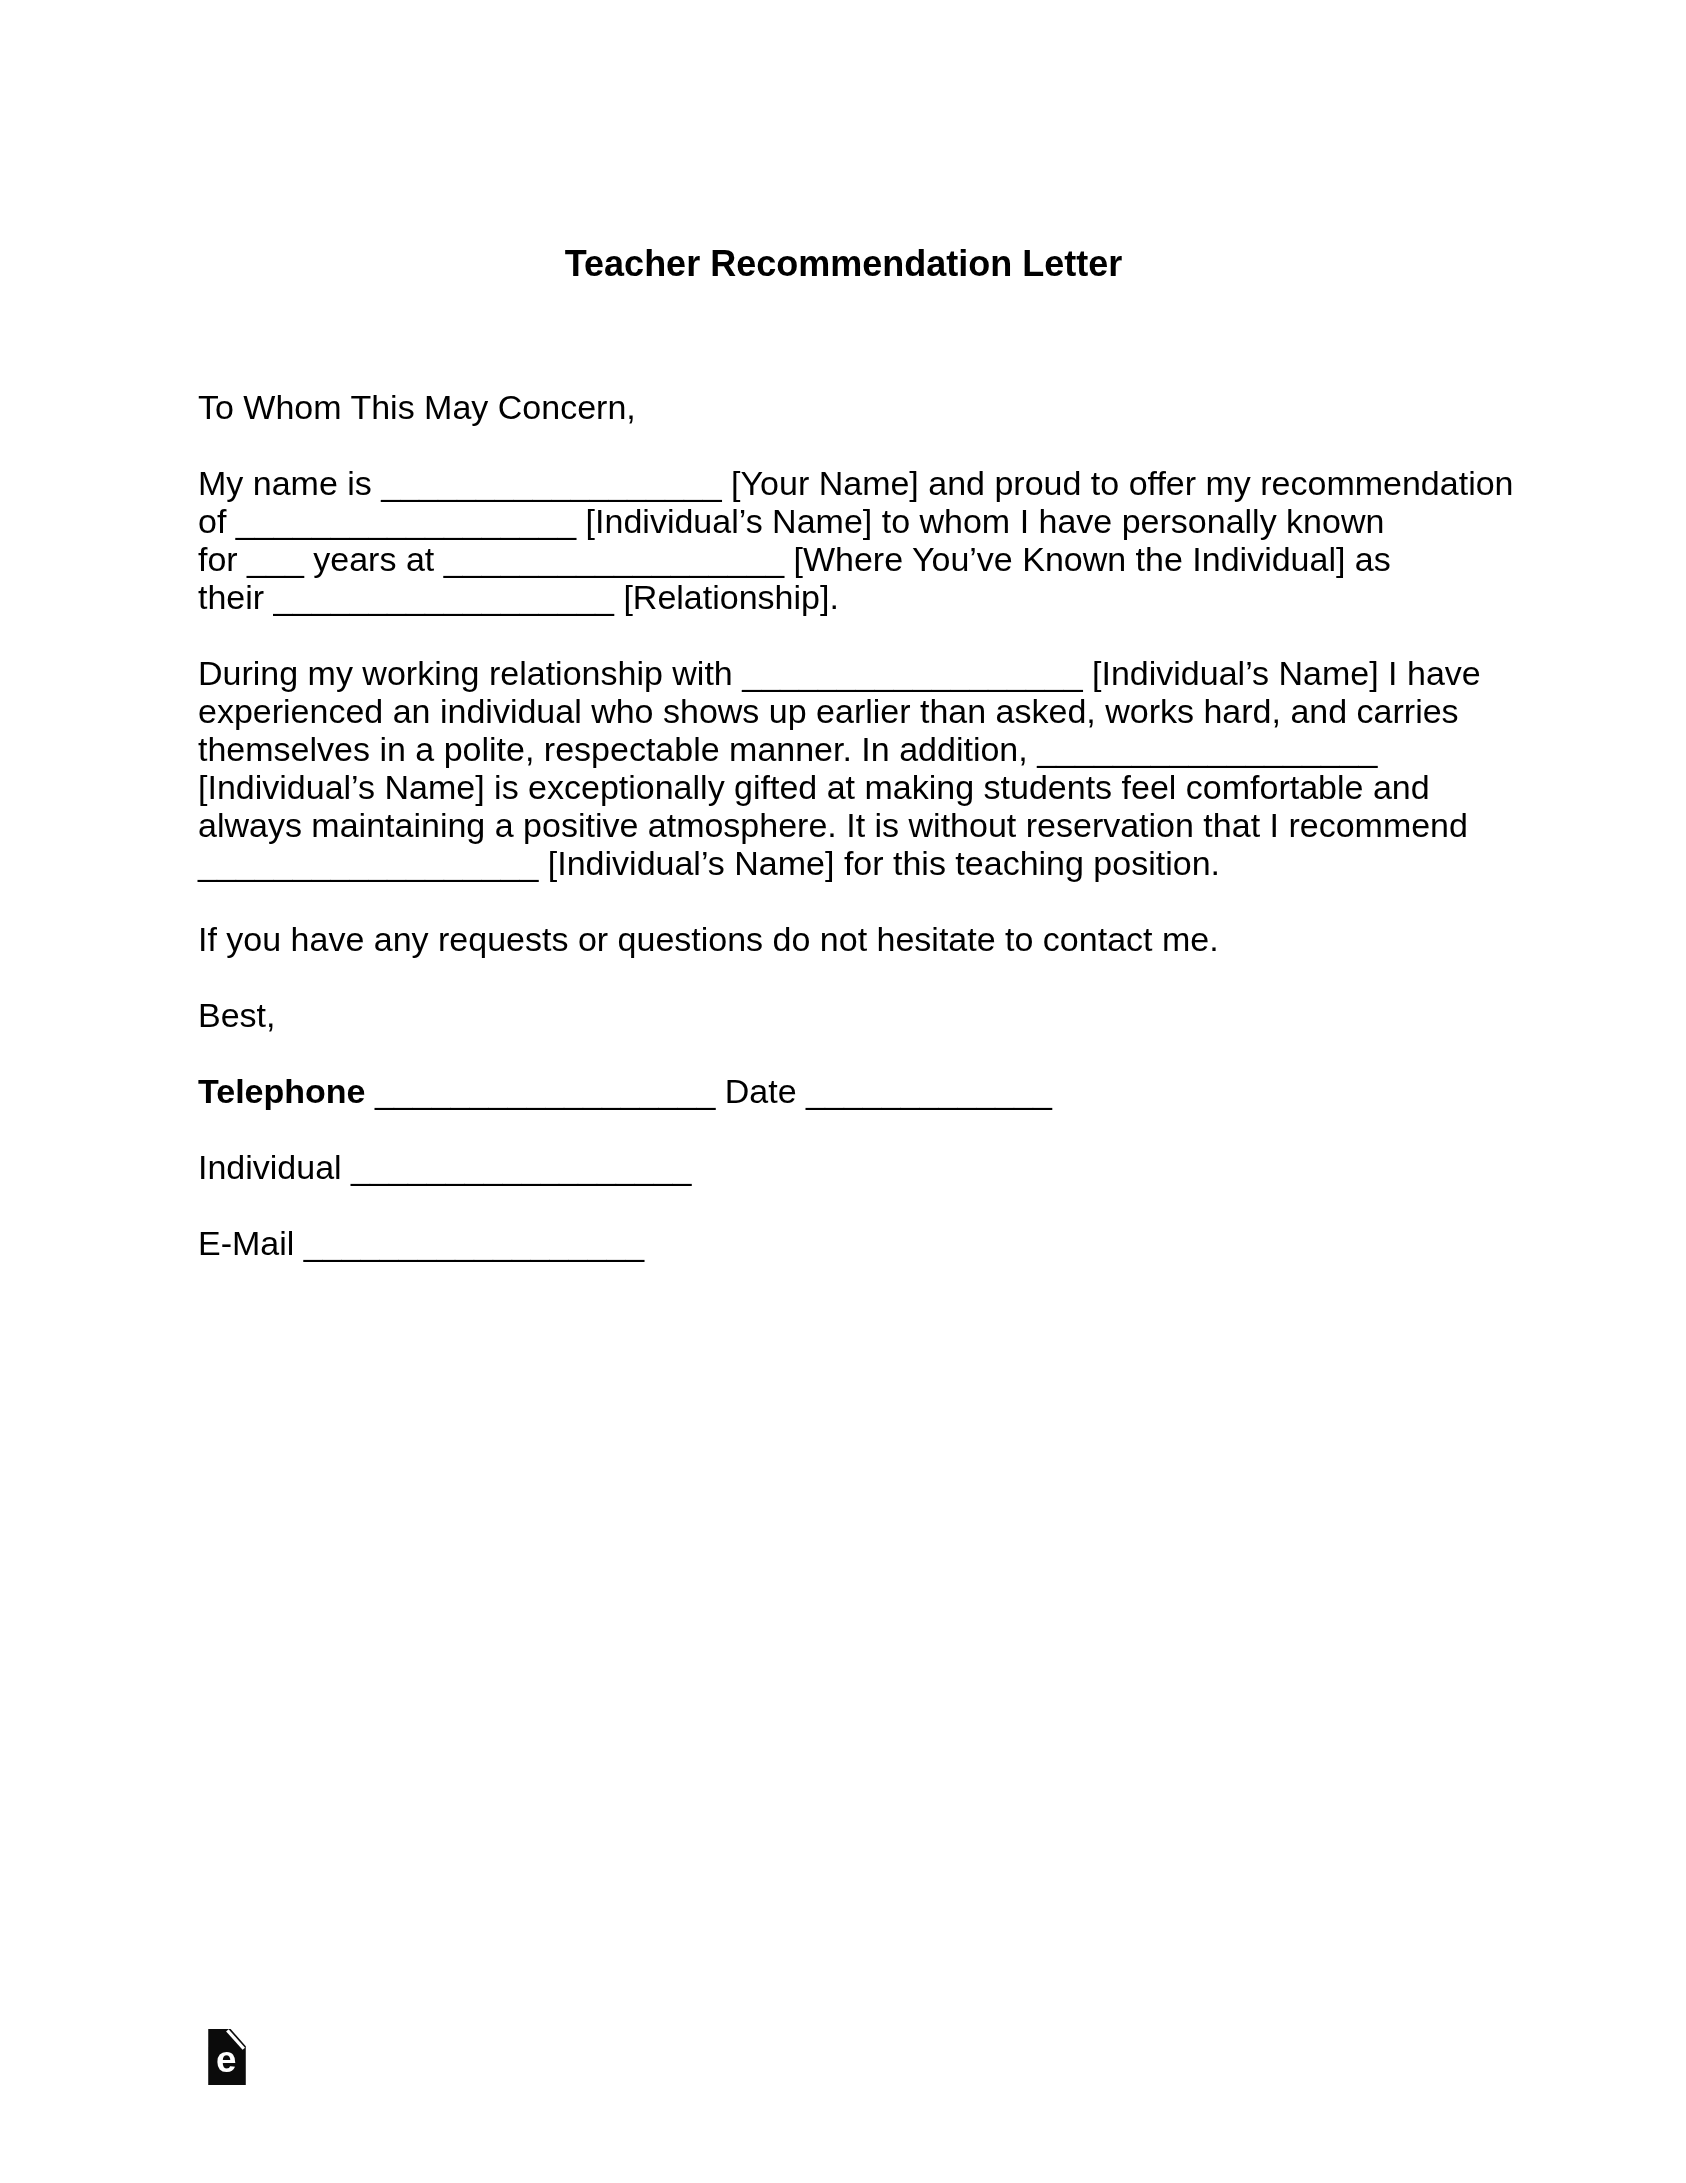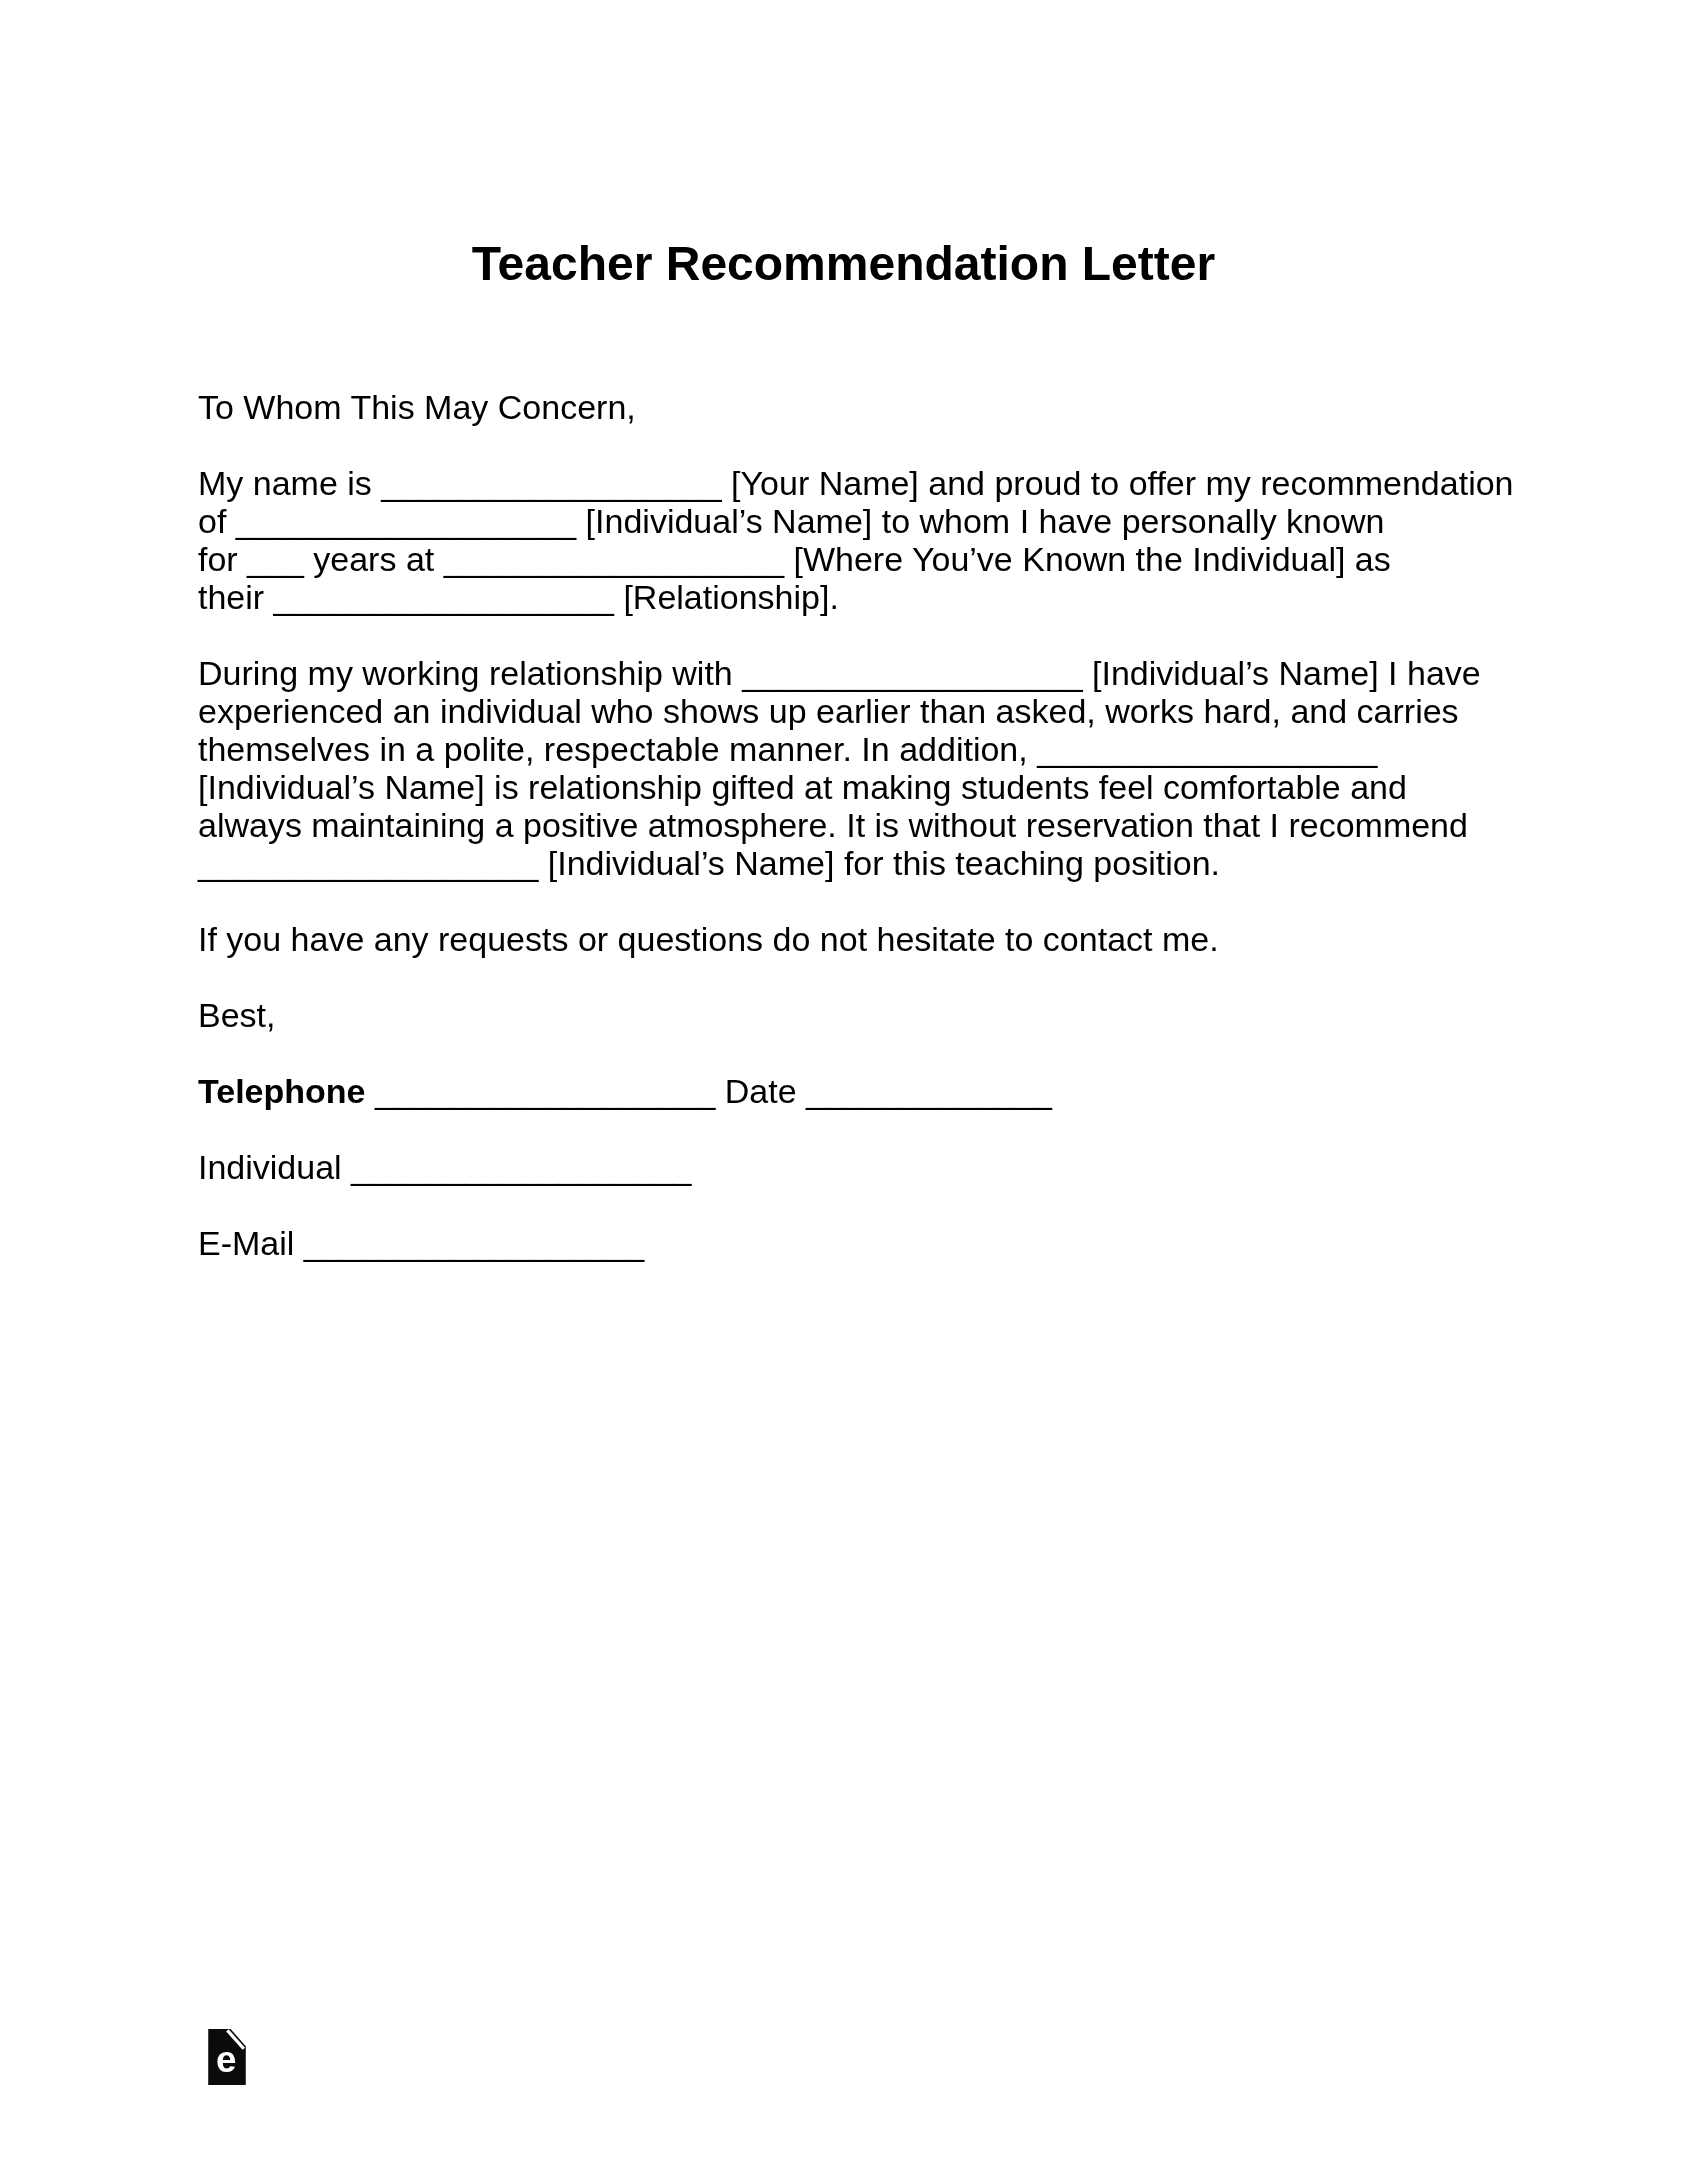"Teacher Recommendation Letter" .doc-title { font-size: 48px -> 36px }
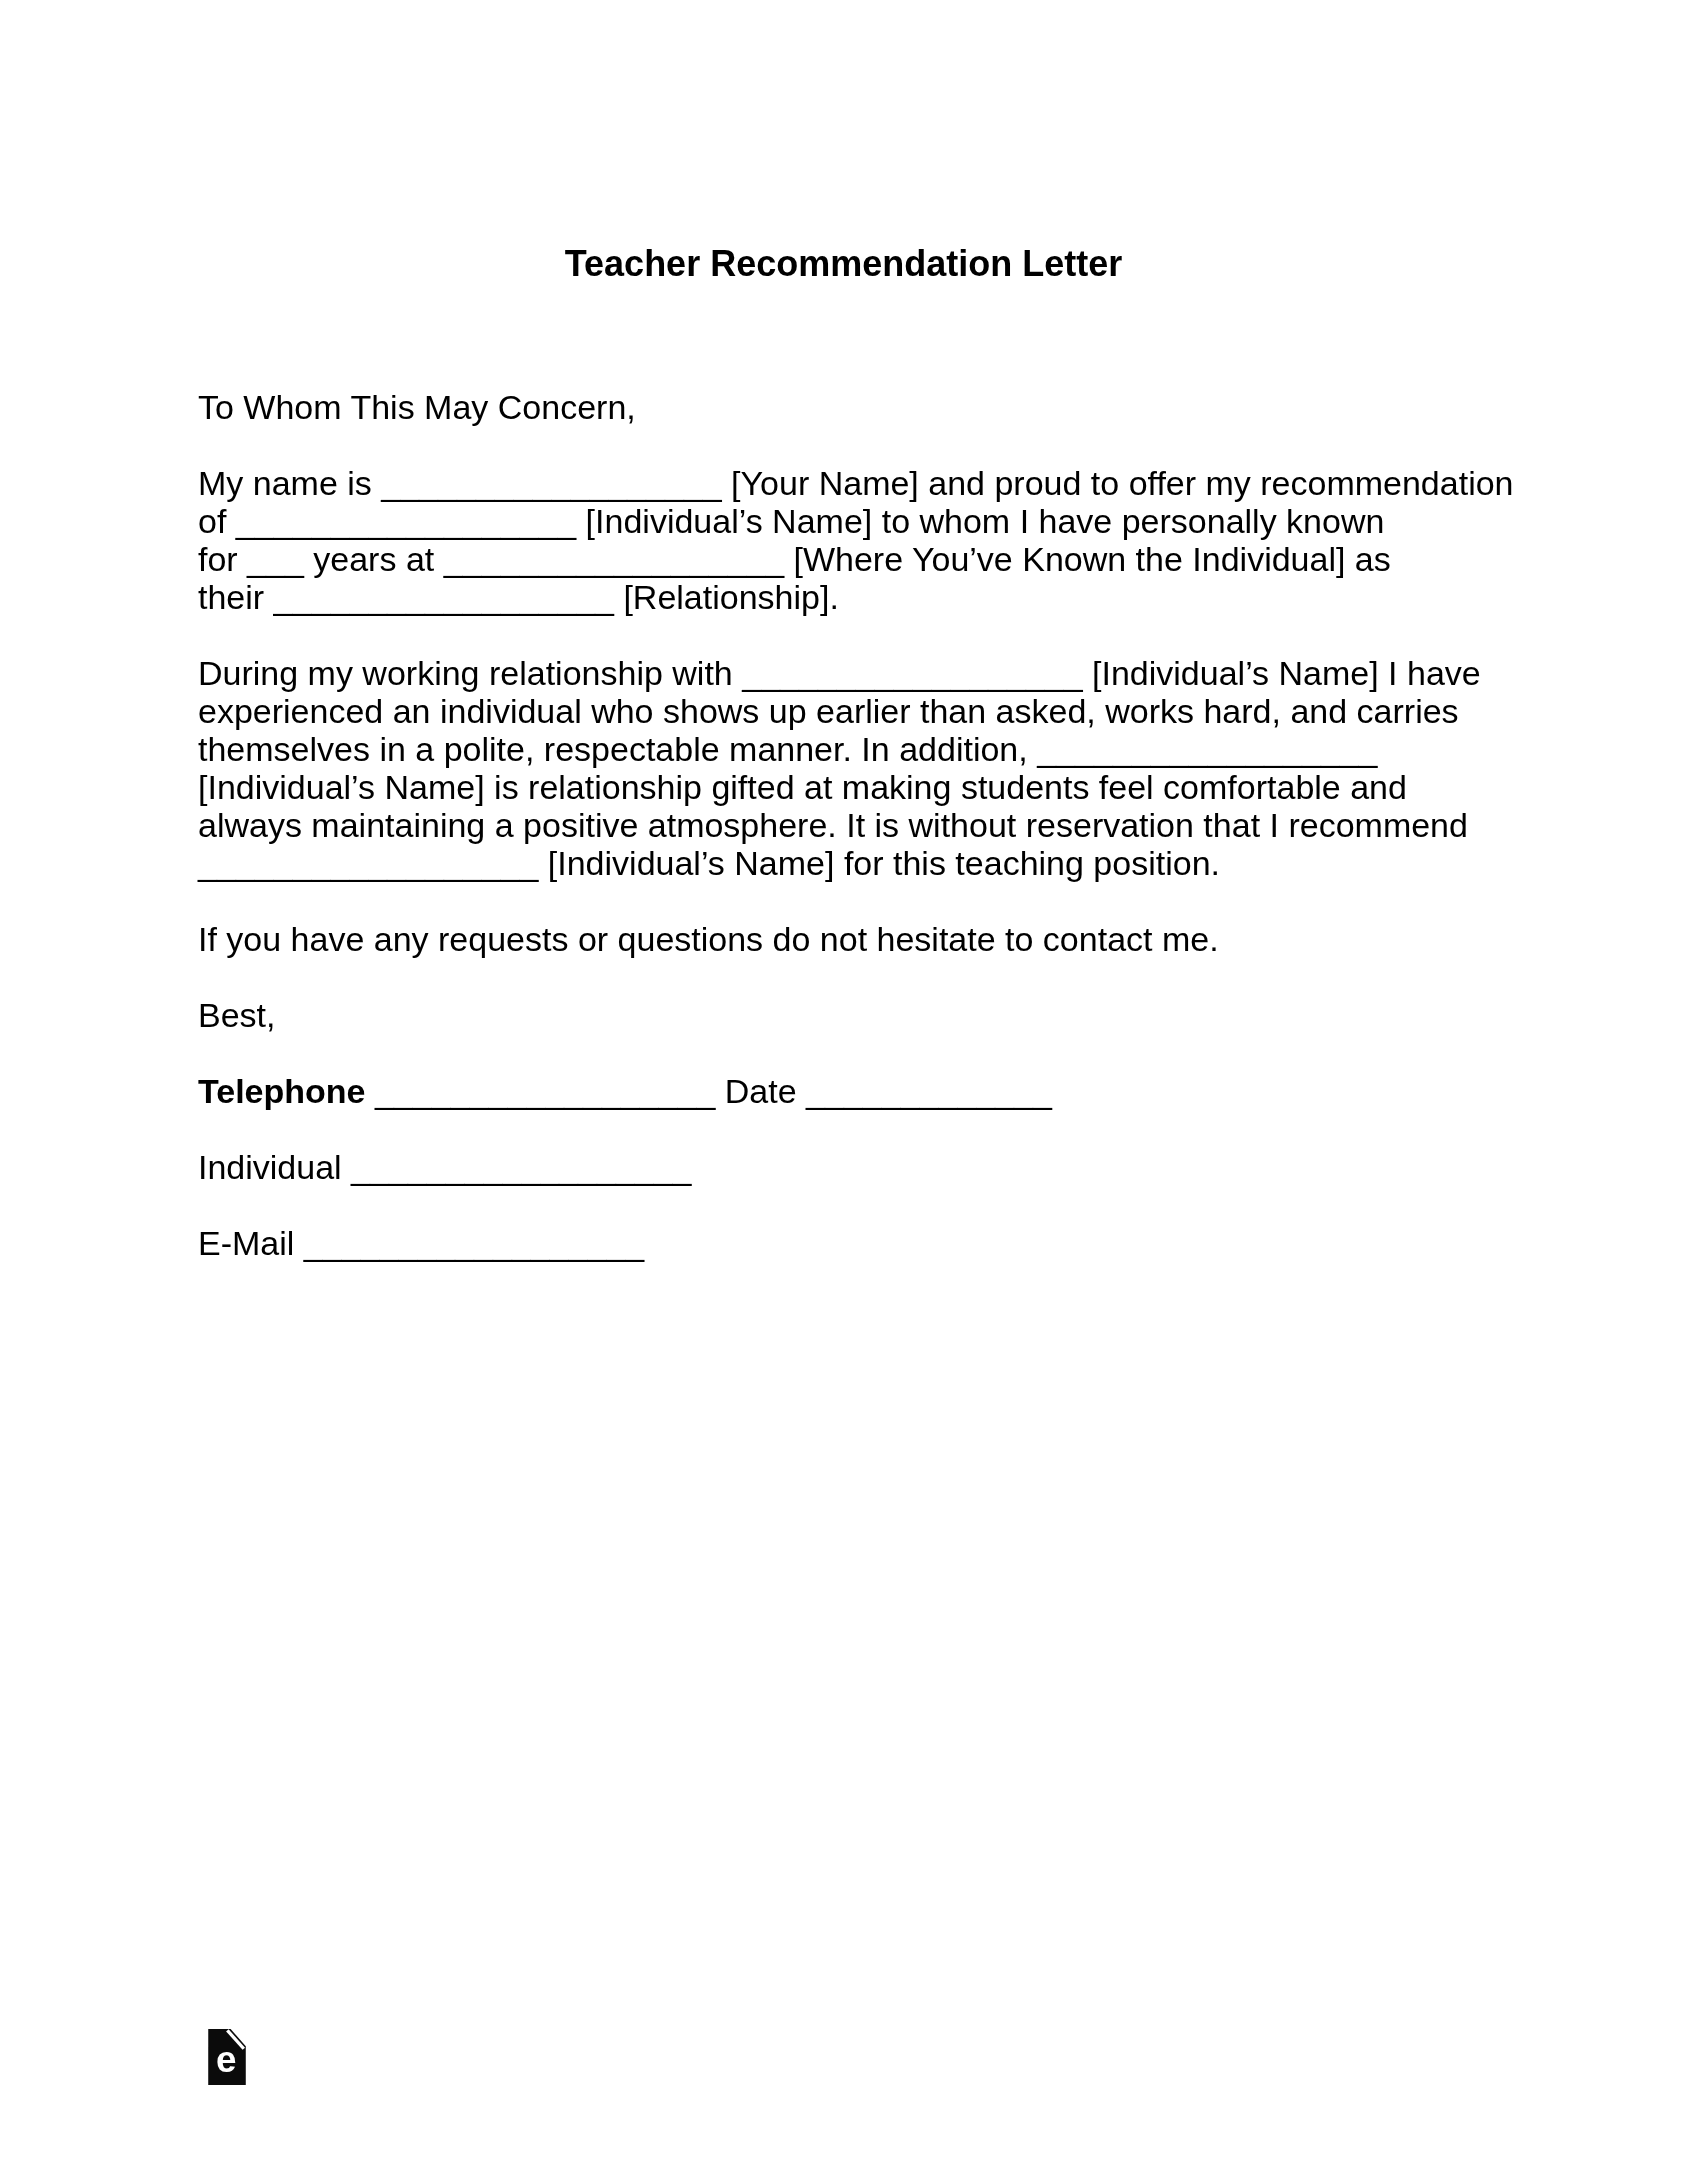"[Individual’s Name] is relationship" div.line { text: relationship -> exceptionally }
